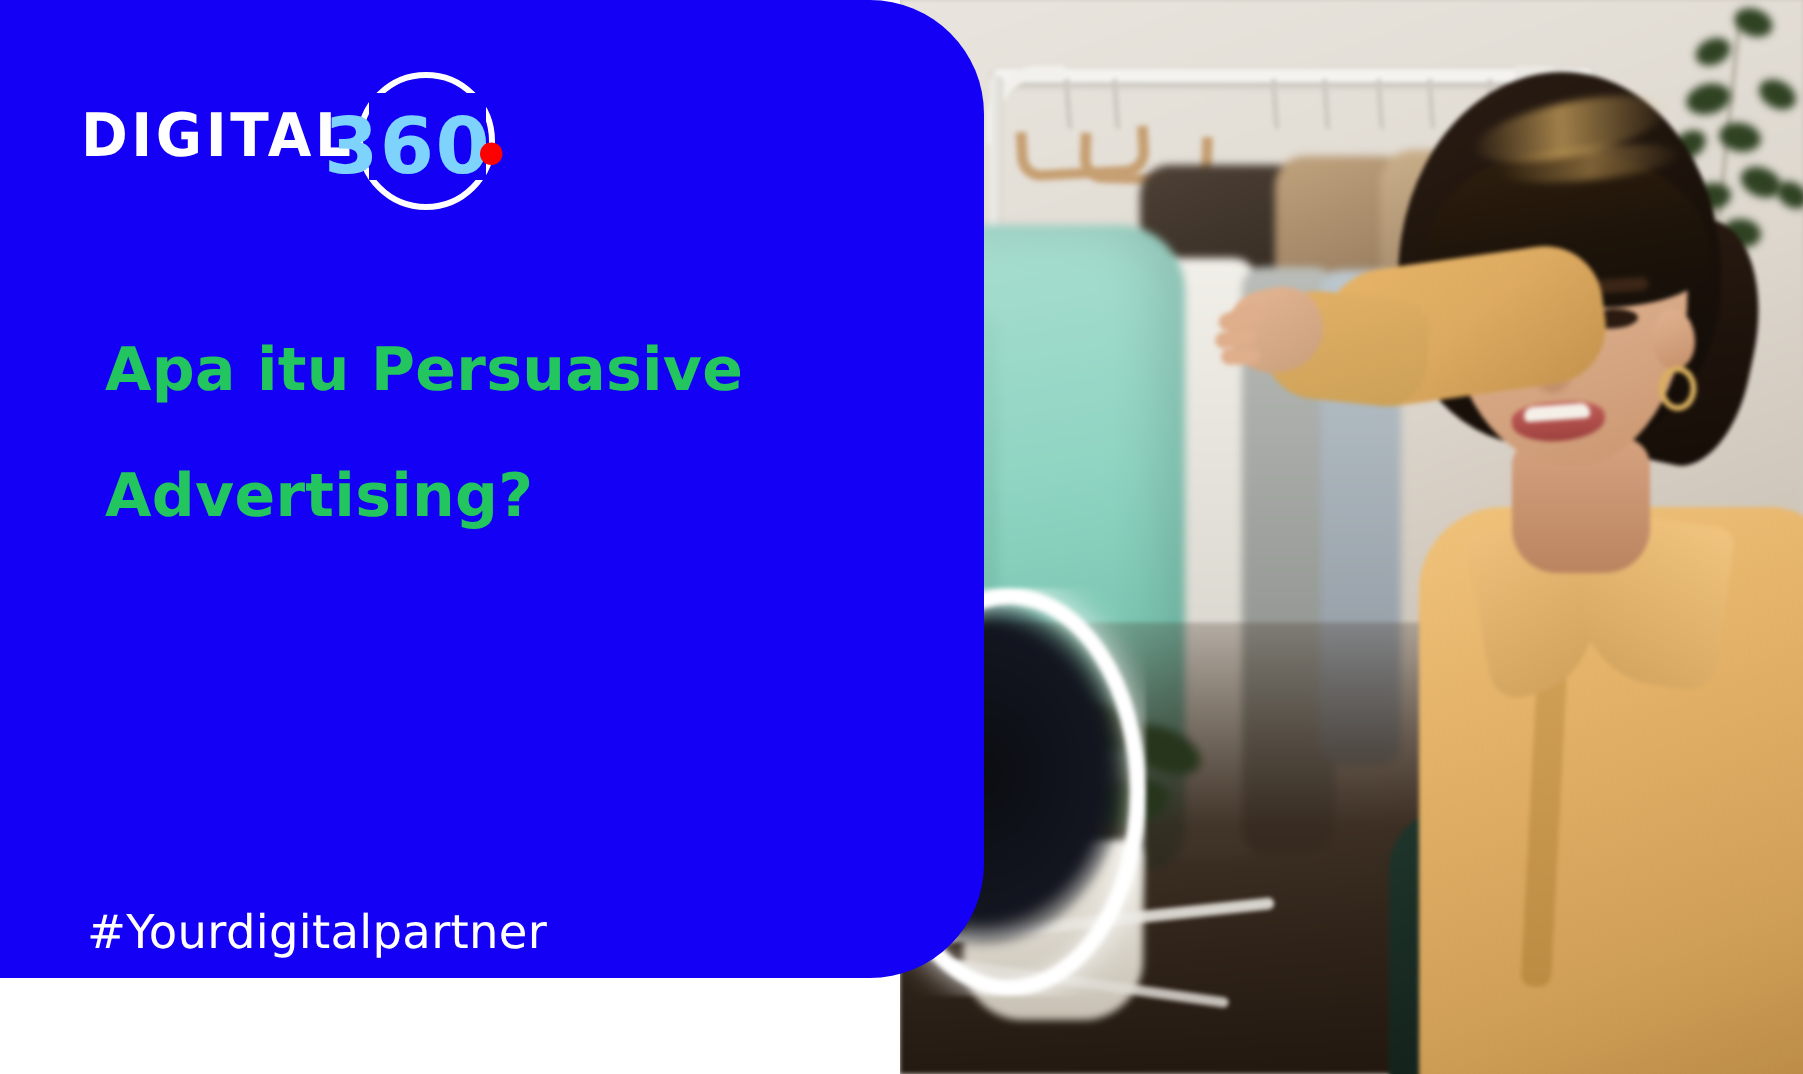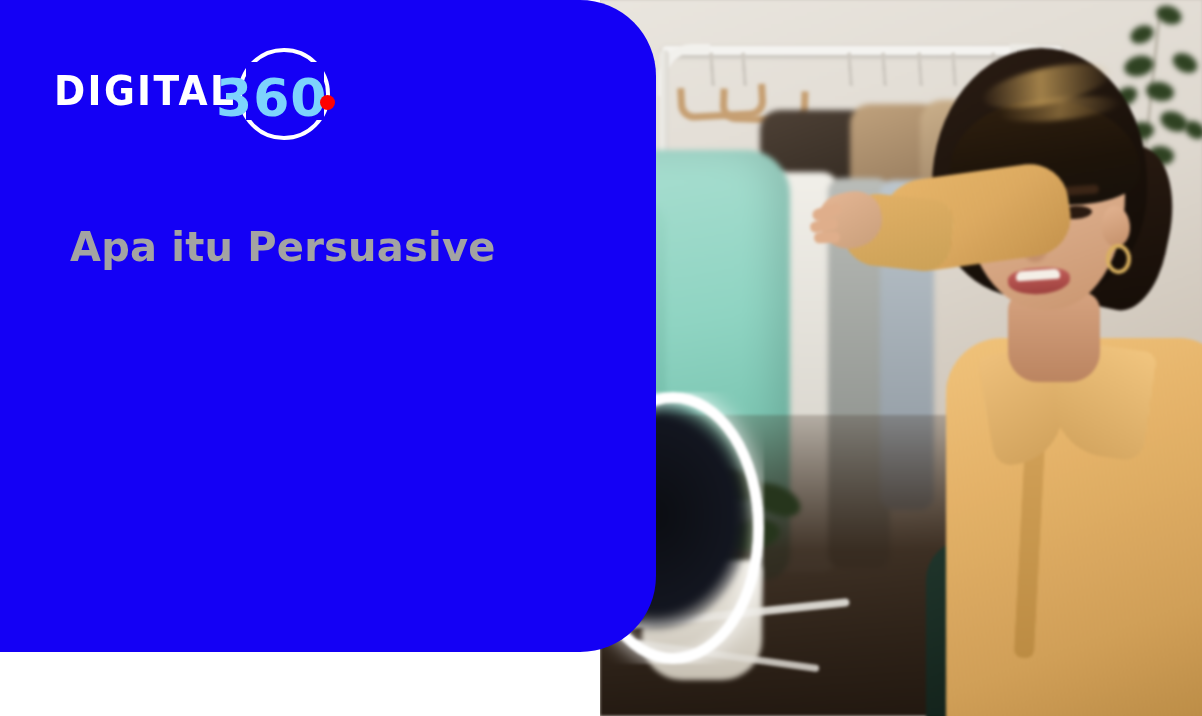"Apa itu Persuasive" .headline { color: #a3a3a3 -> #22c55e }
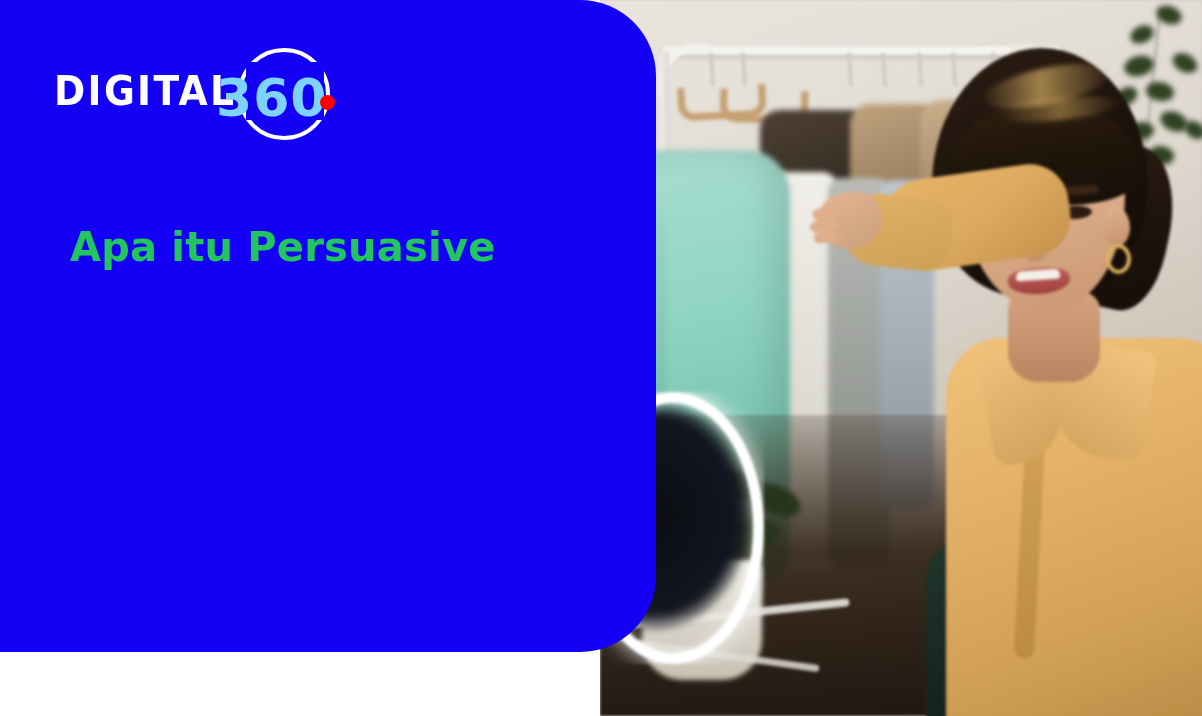"Advertising?" span.headline-line { html: none -> <span>Advertising?</span> }
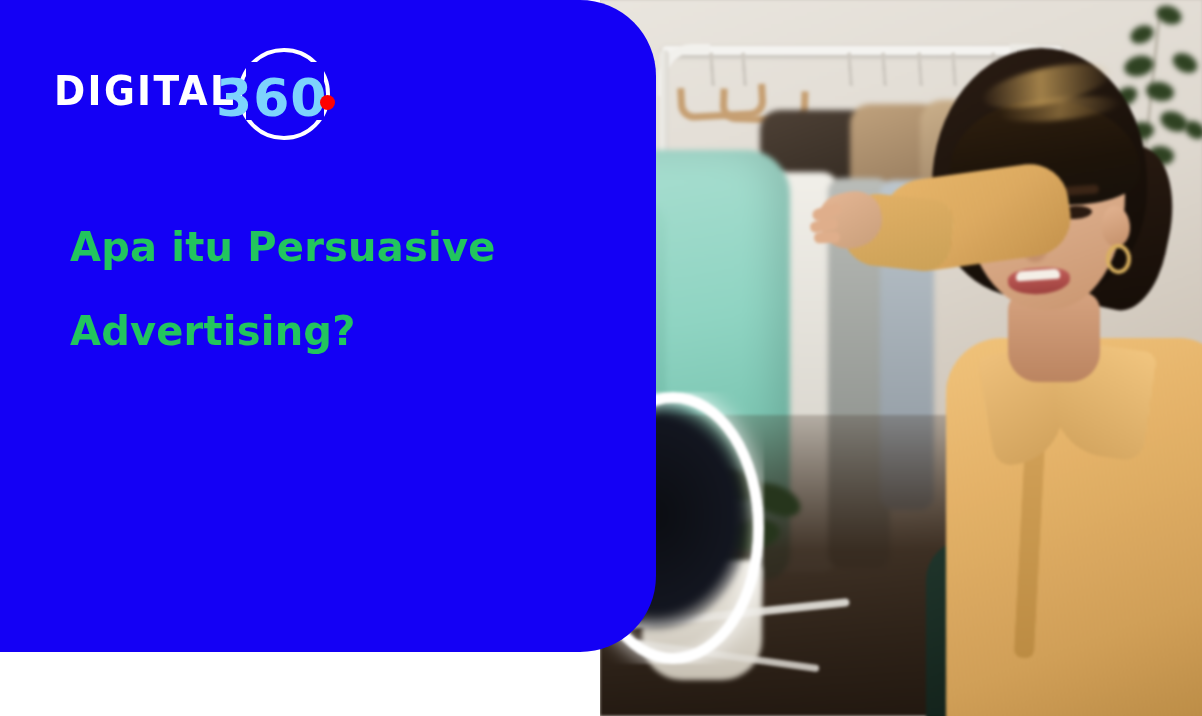"#Yourdigitalpartner" div.hashtag { html: none -> <div>#Yourdigitalpartner</div> }
